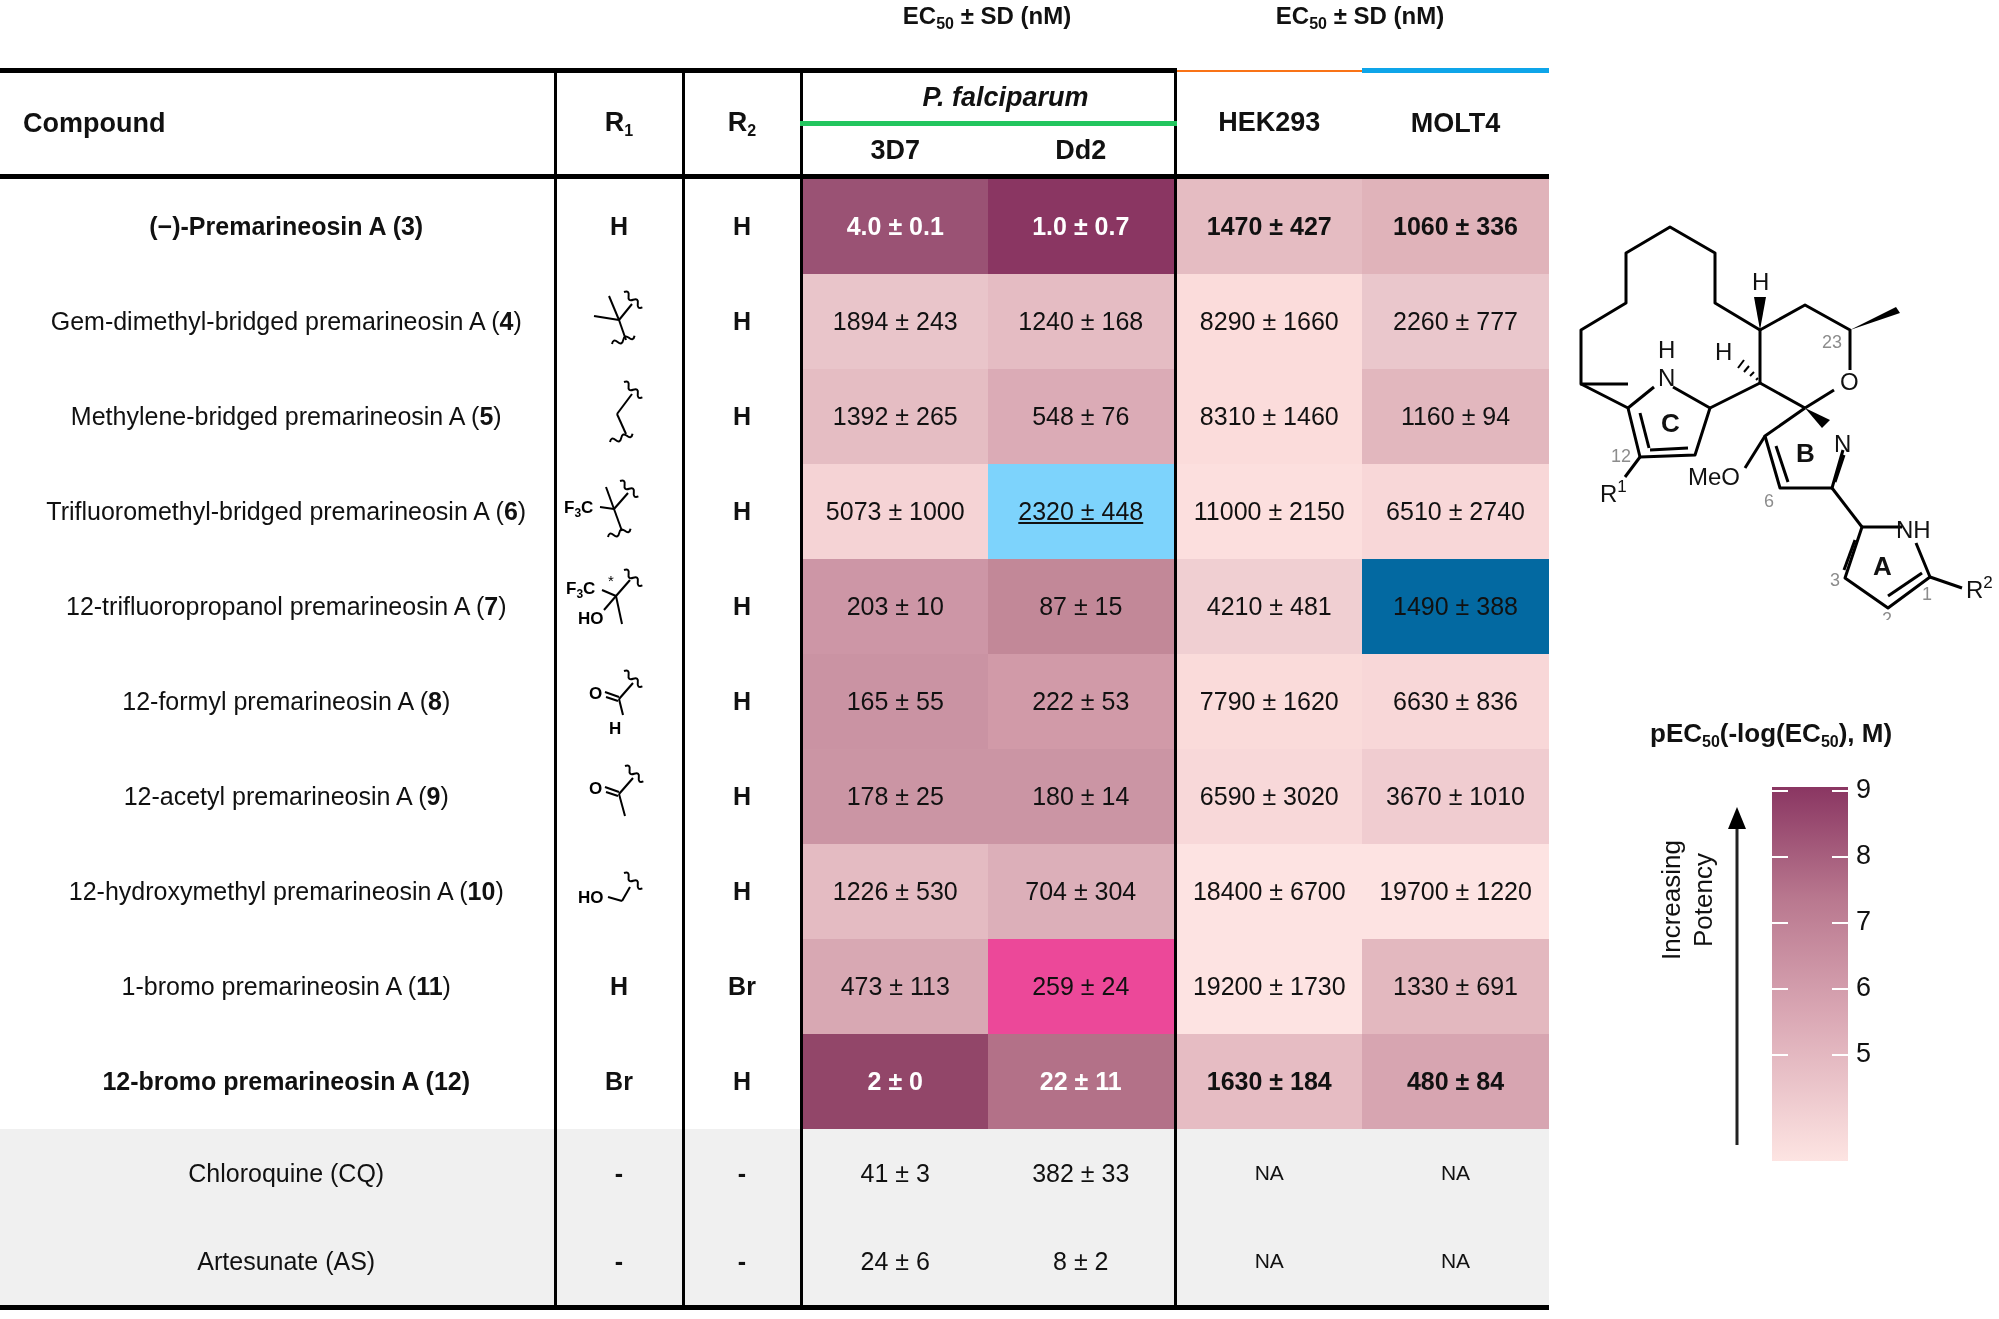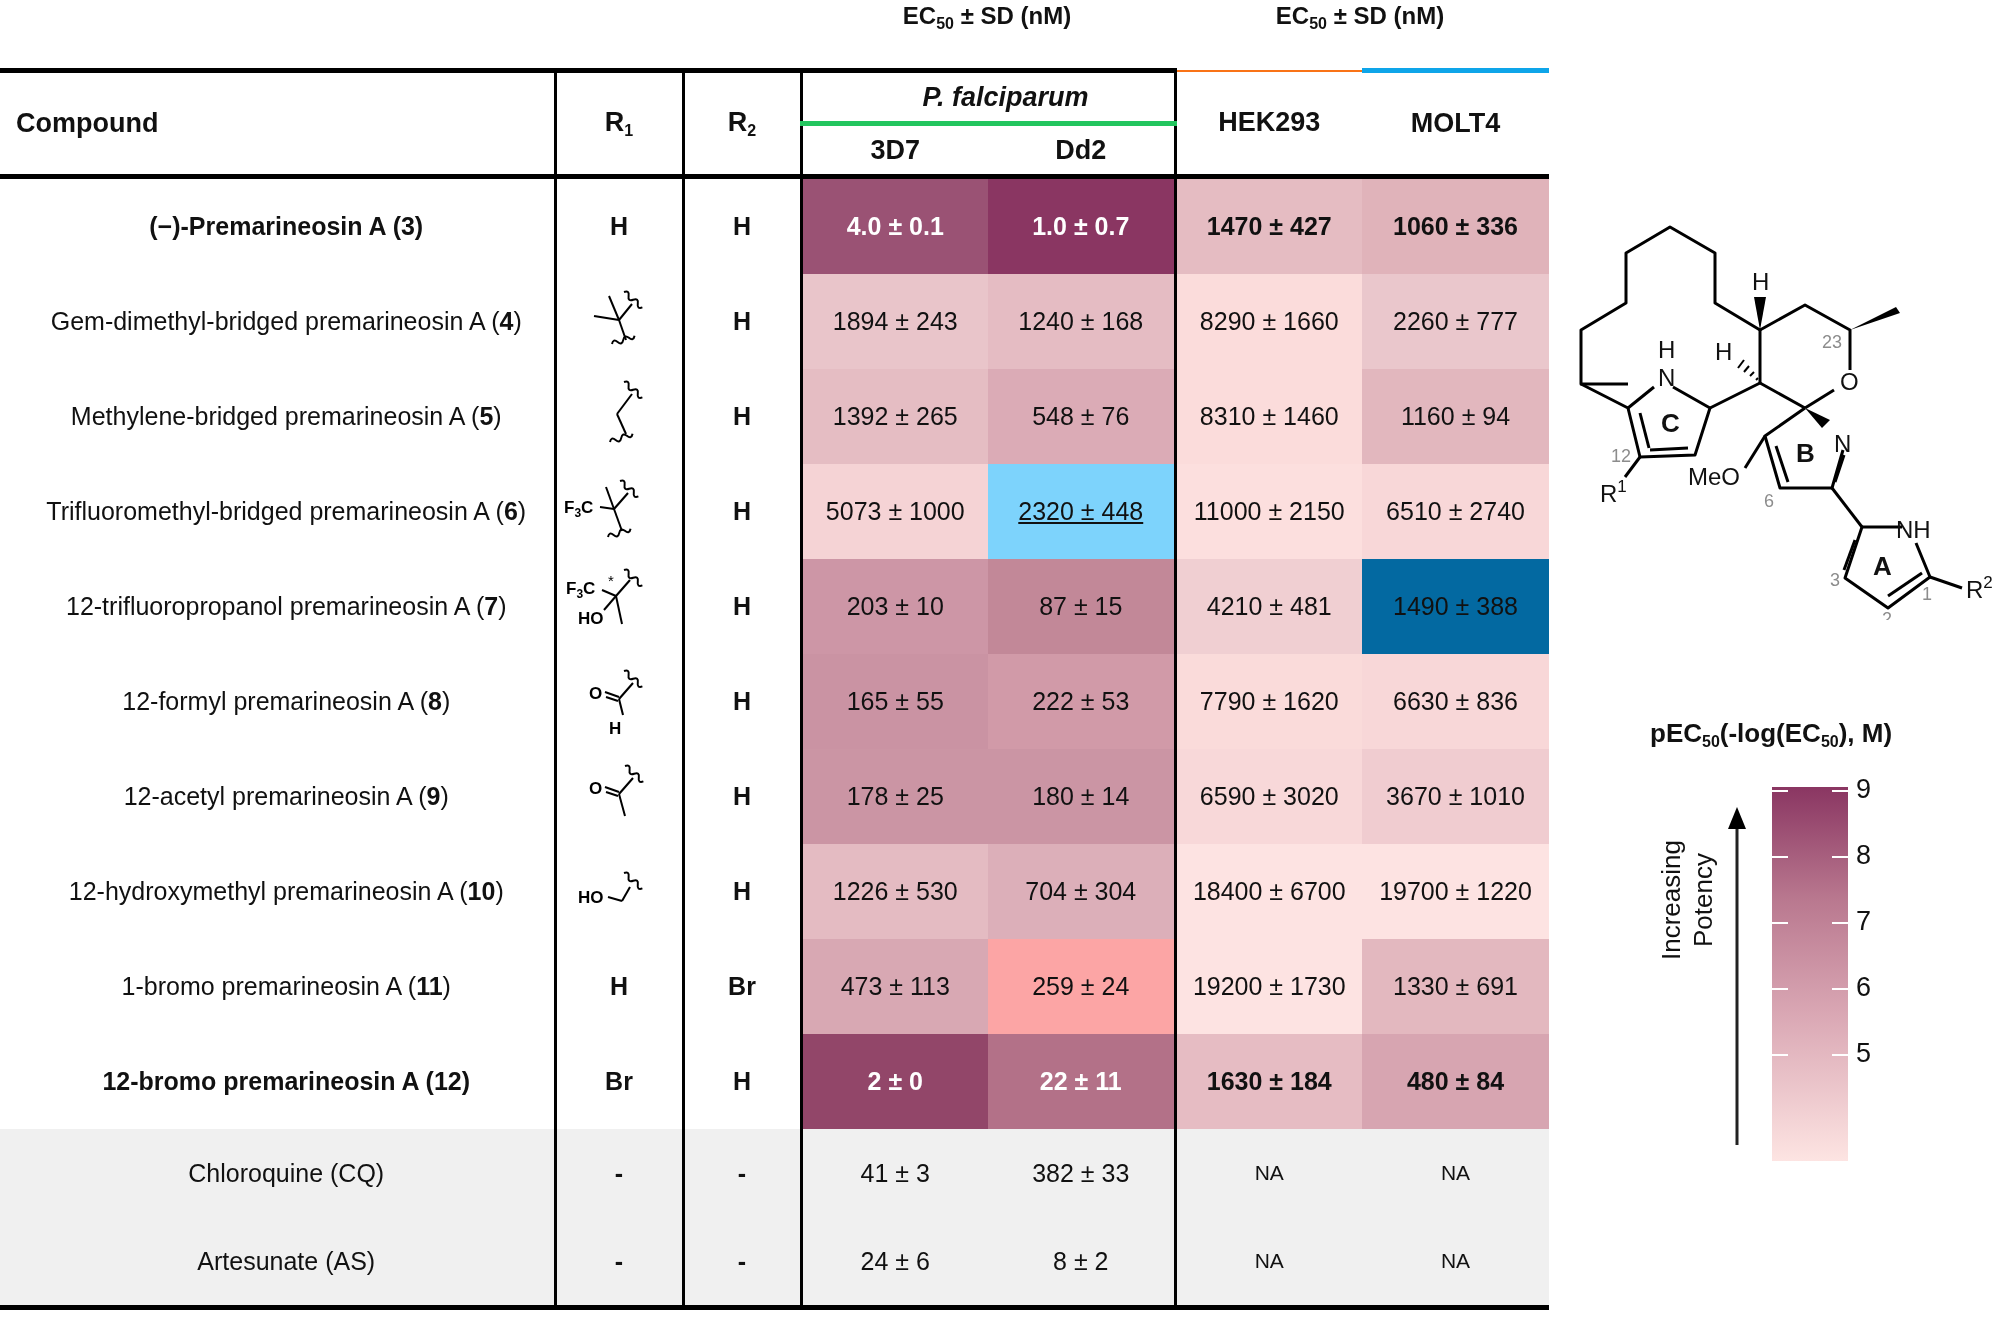"Compound" th { padding-left: 16px -> 23px }
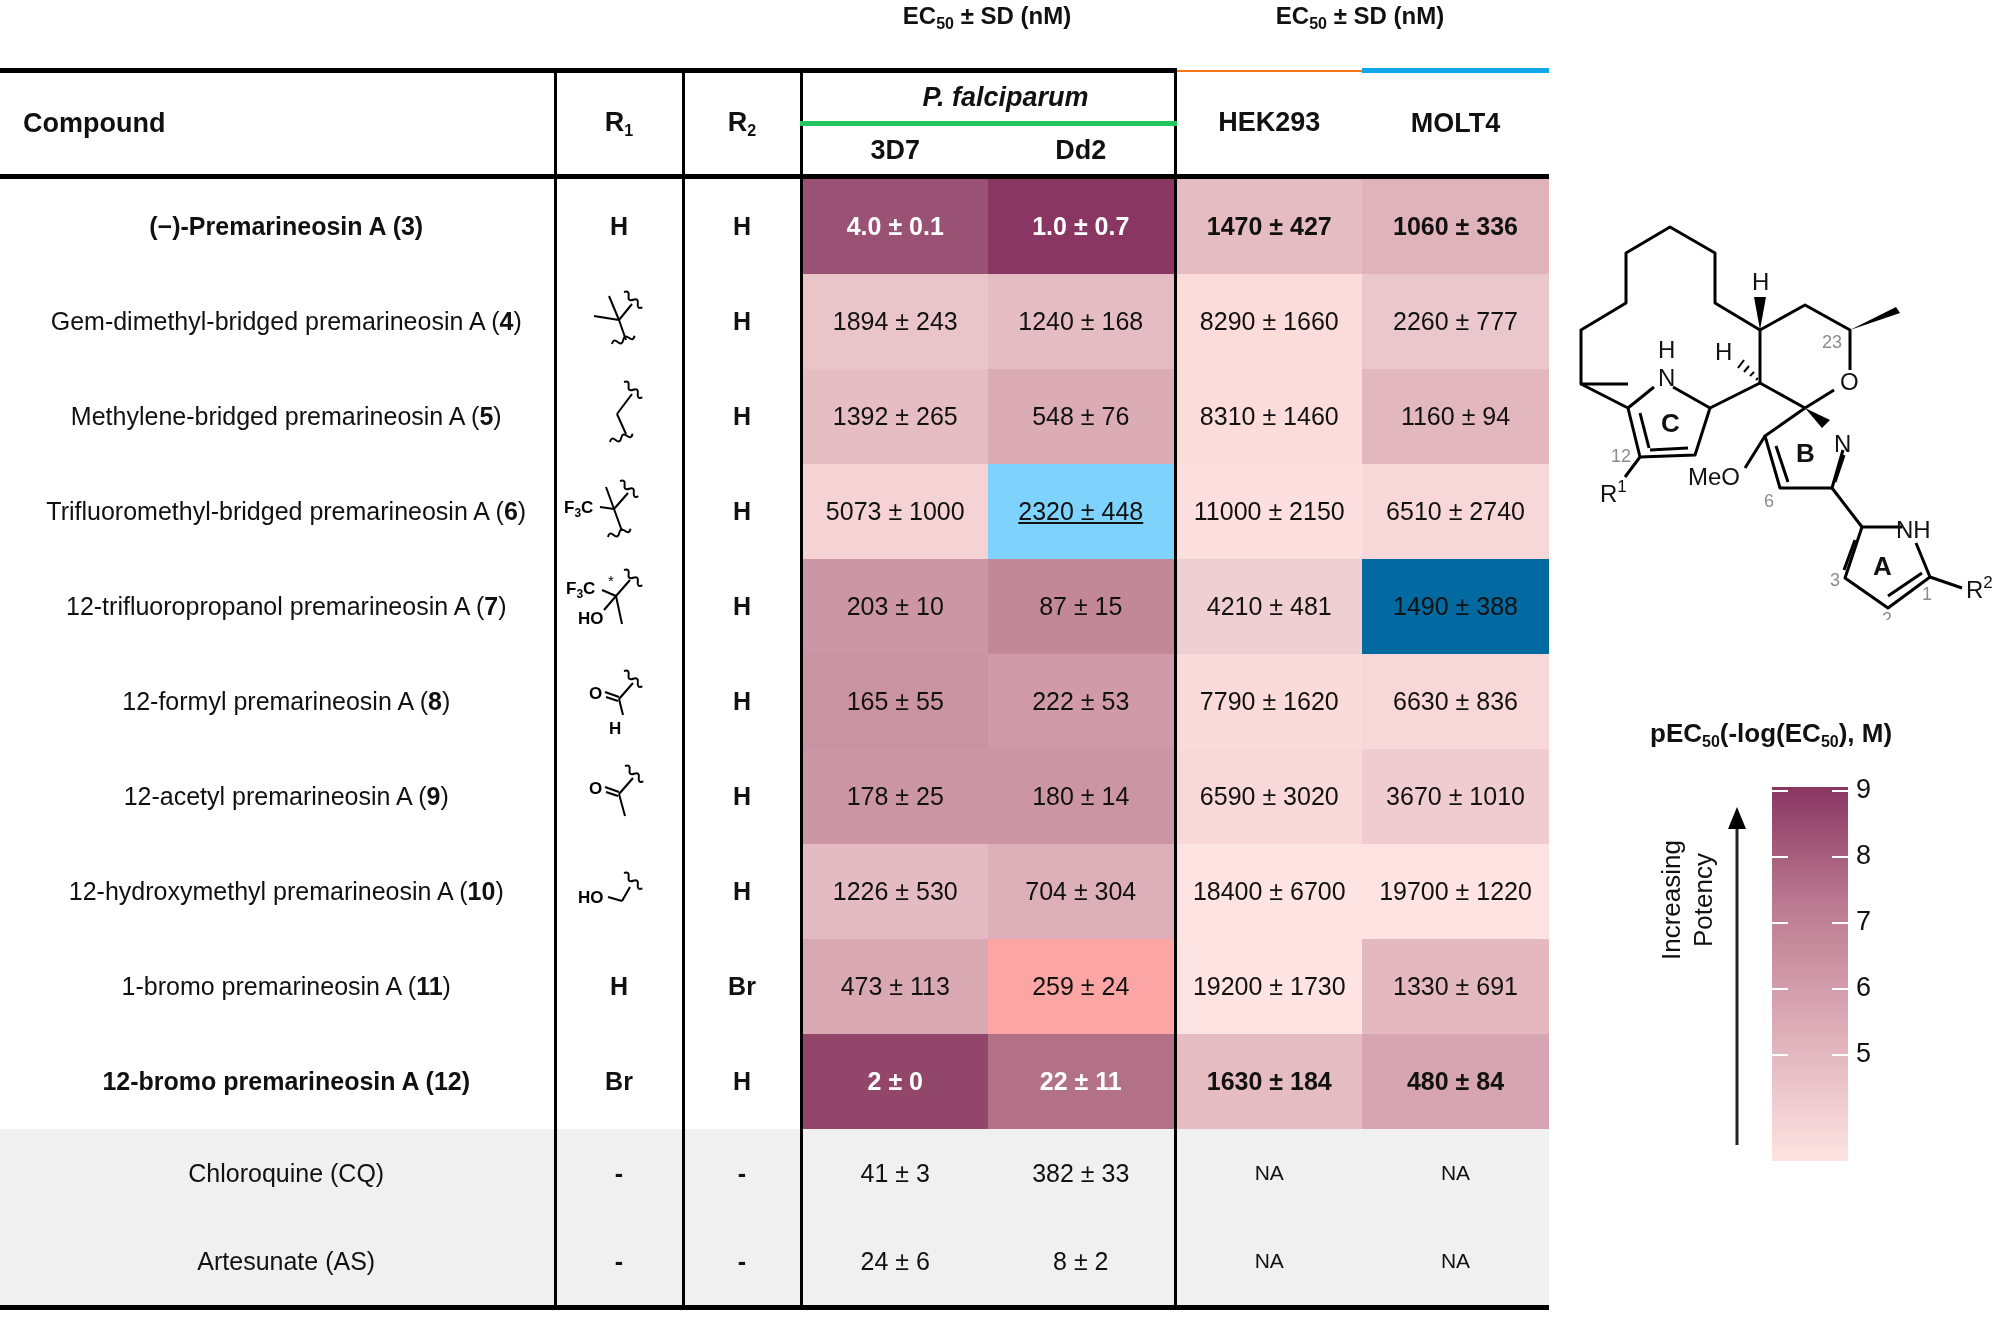"259 ± 24" td { background: #fca5a5 -> #ec4899 }
